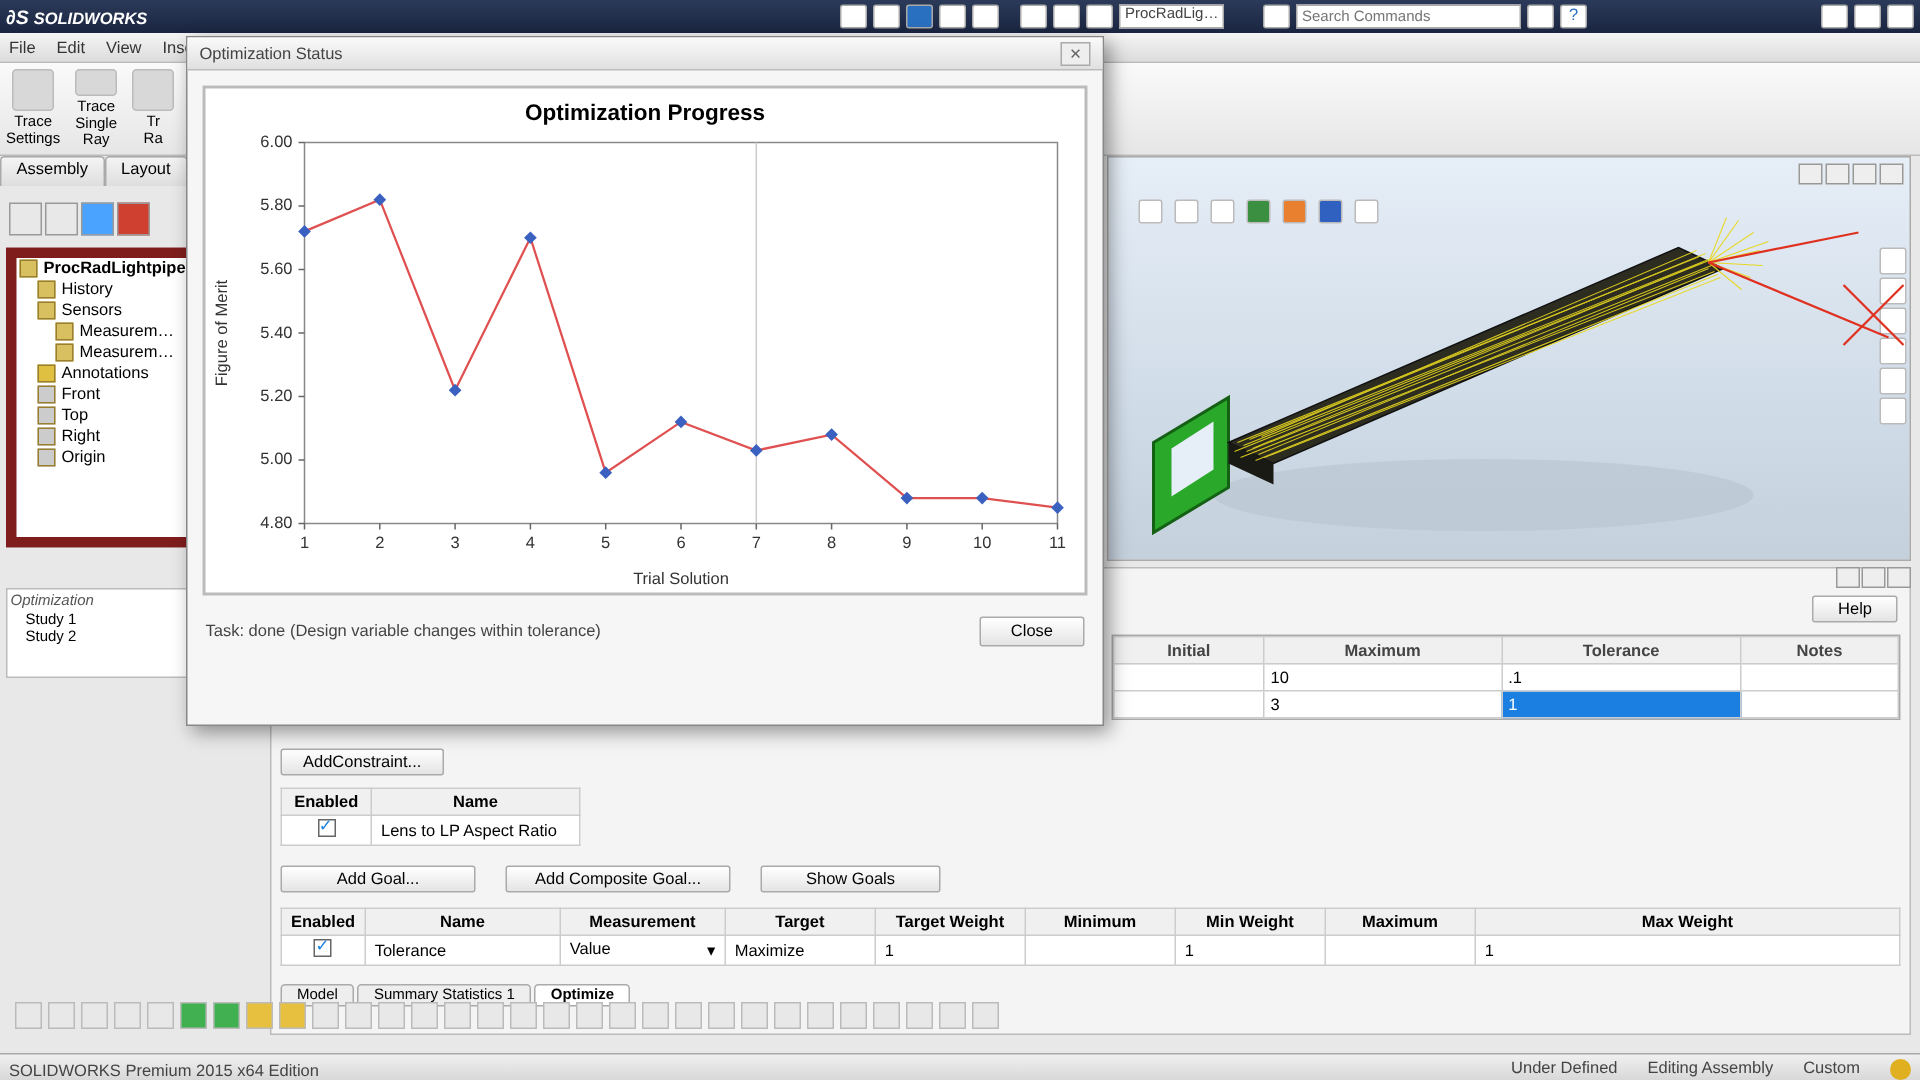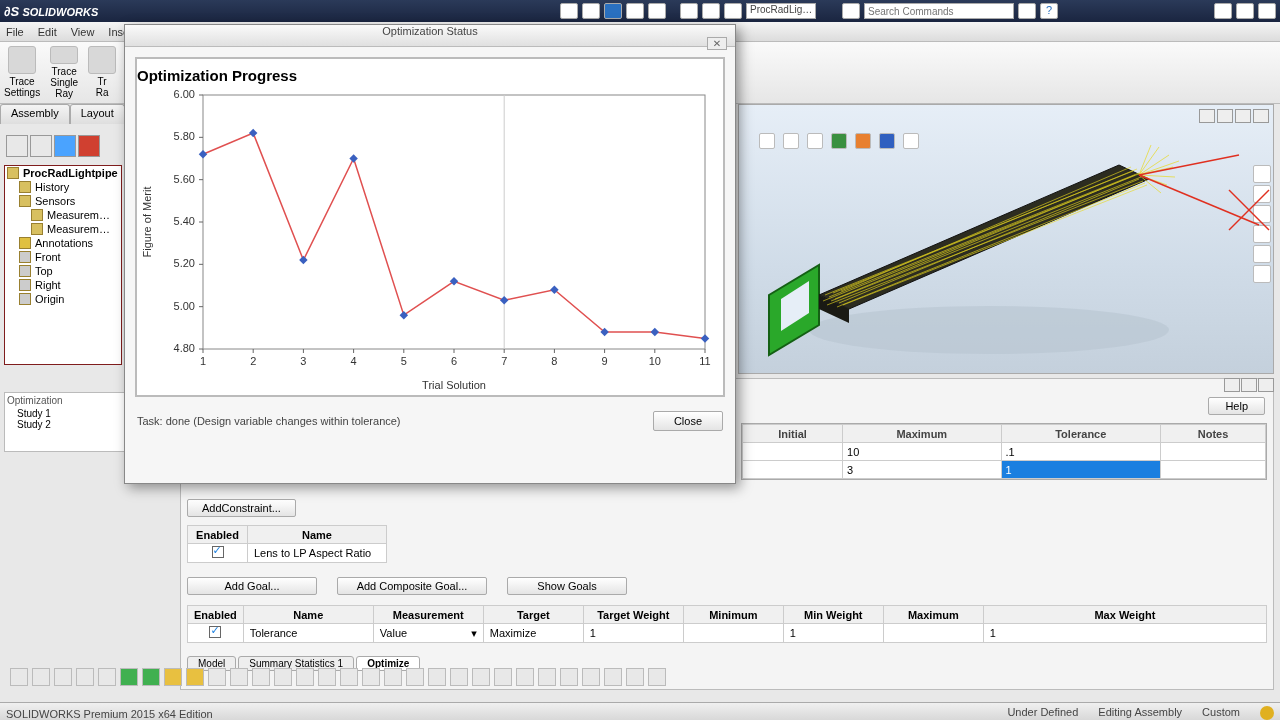"Optimization Status" .modal .m-title { flex-direction: column -> none }
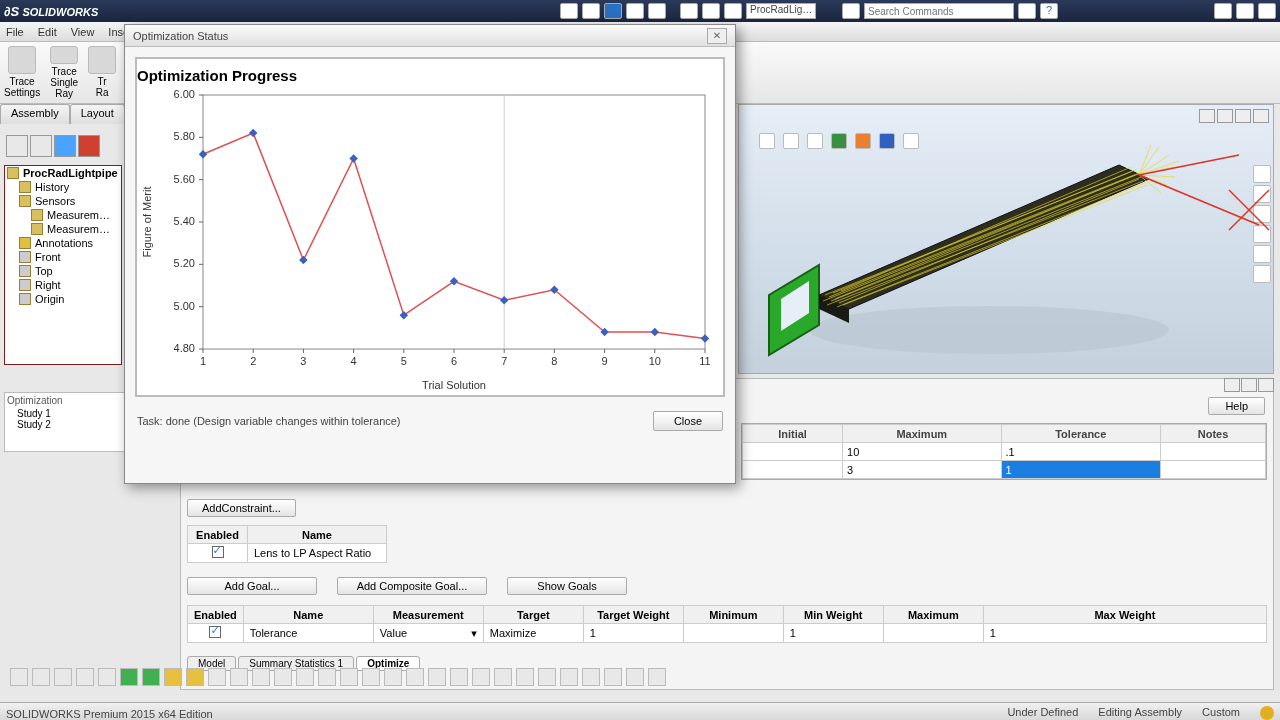"Optimization Progress" .modal .chart-title { text-align: none -> center }
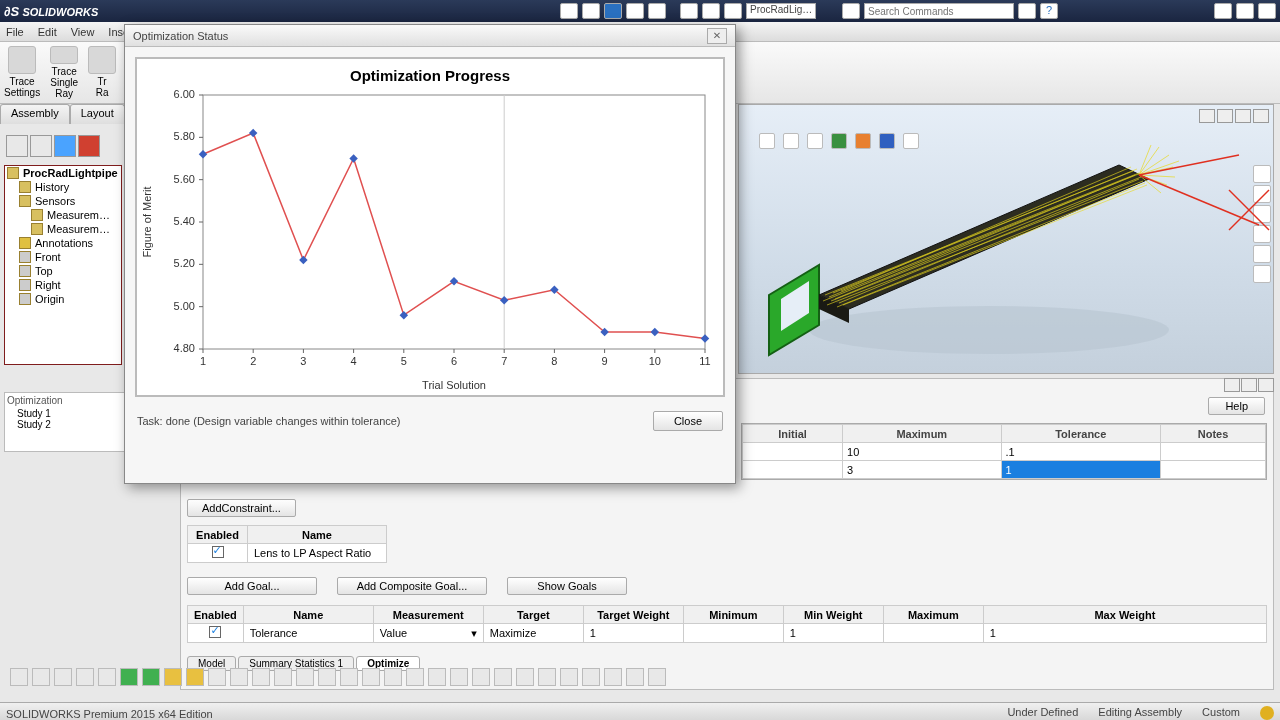"ProcRadLightpipe" .tree { border: 1px solid #7f1d1d -> 7px solid #7f1d1d; width: 118px -> 130px }
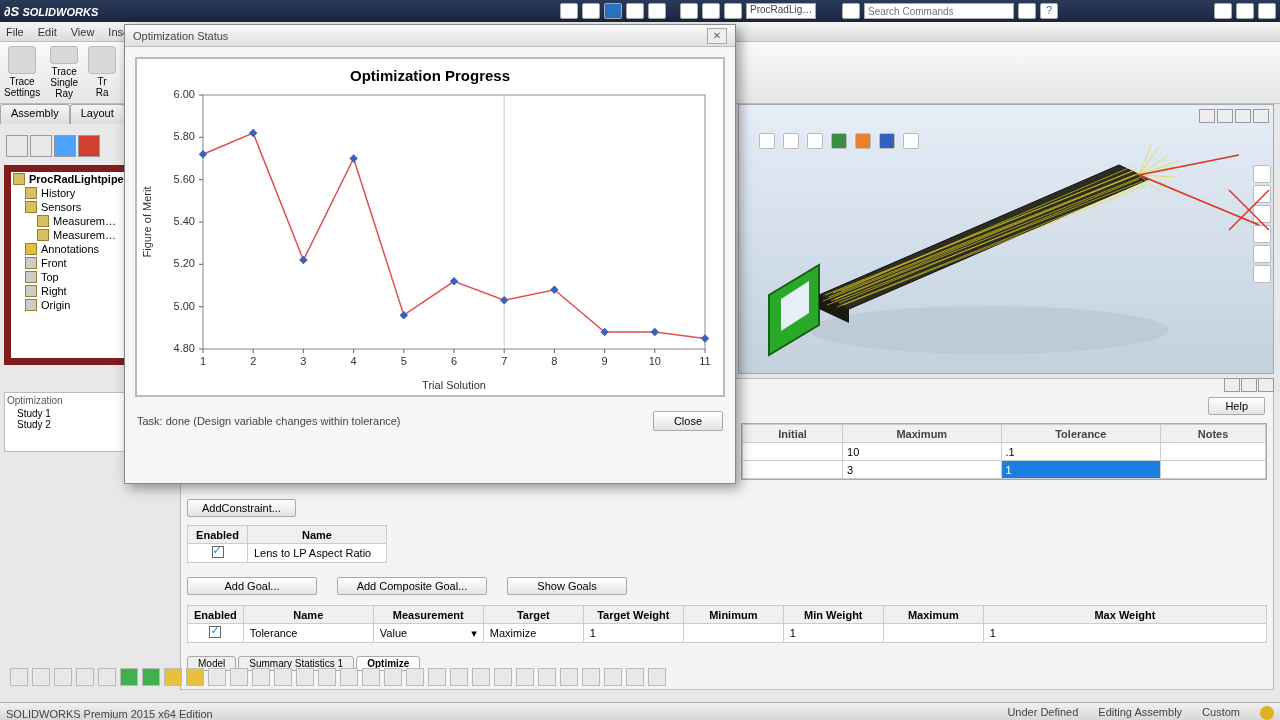"Optimization" .study-panel .hdr { font-style: none -> italic }
